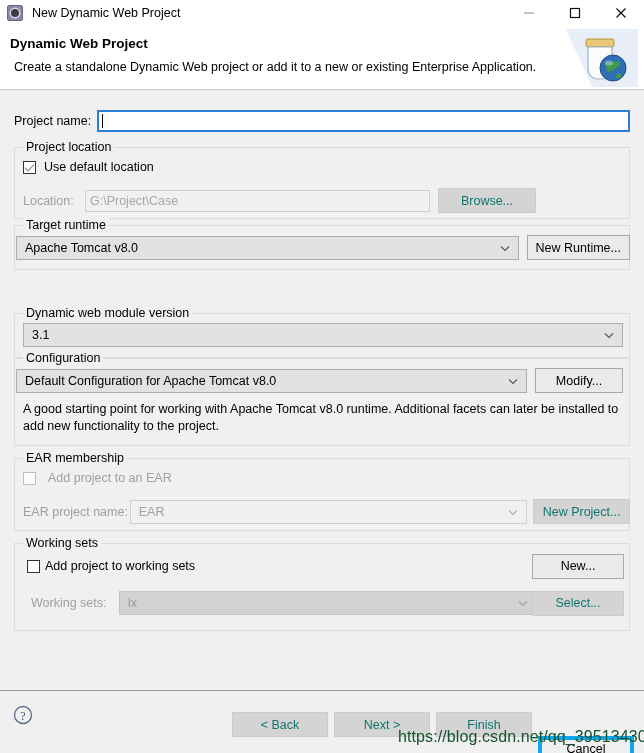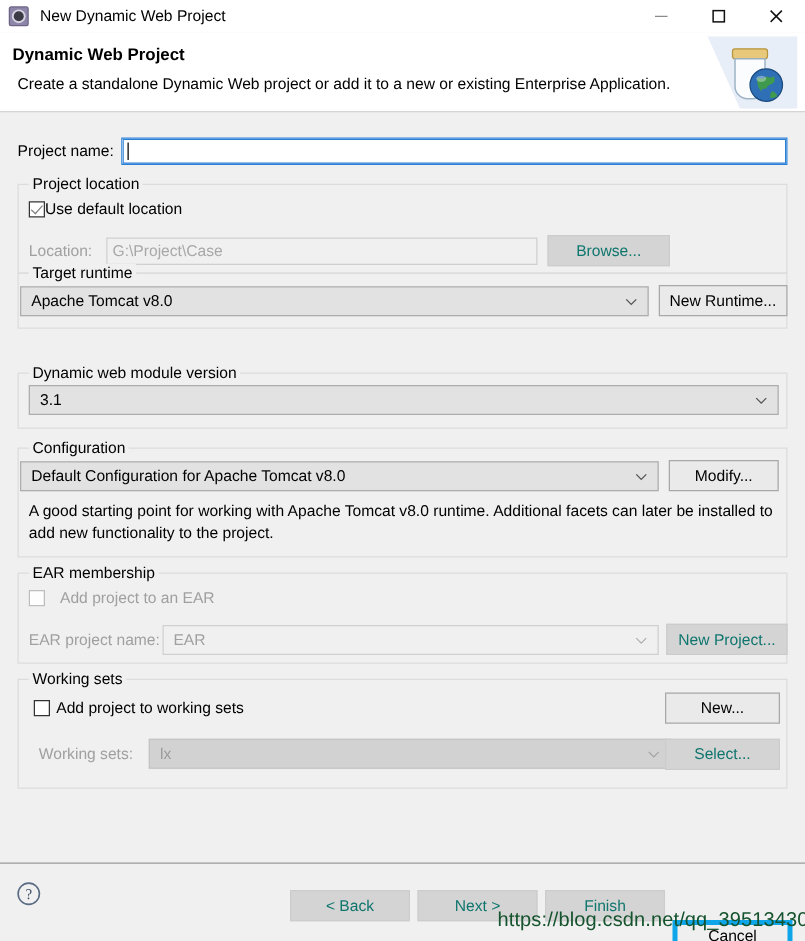"Use default location" .cb-row { gap: 0 -> 8px }
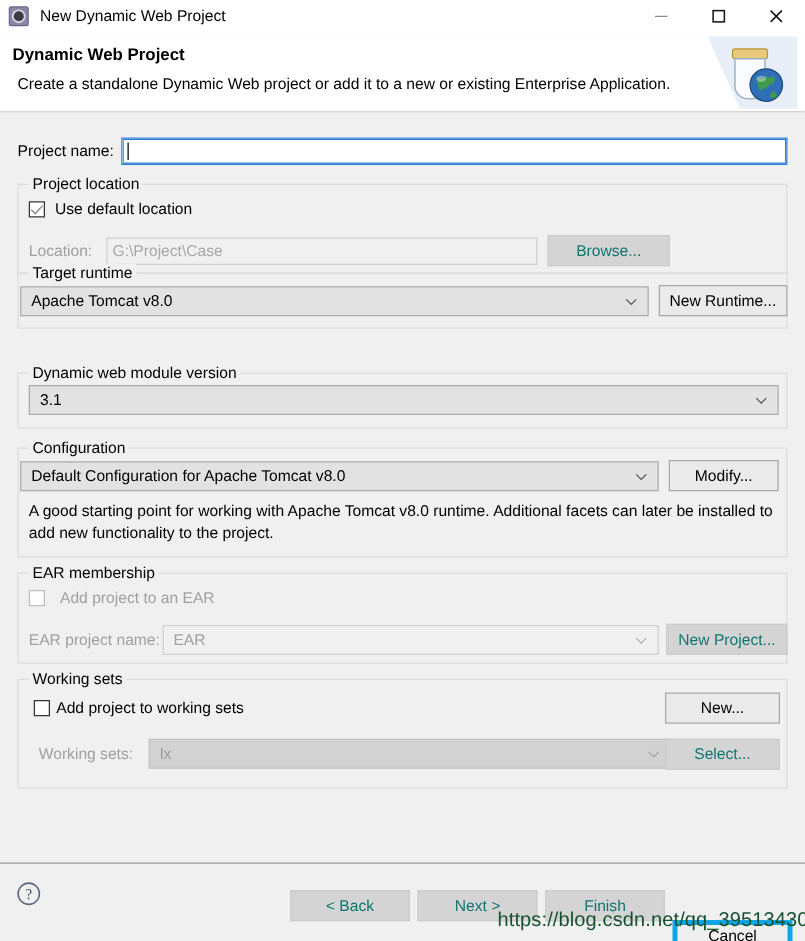"Target runtime" div.group { top: 128px -> 135px }
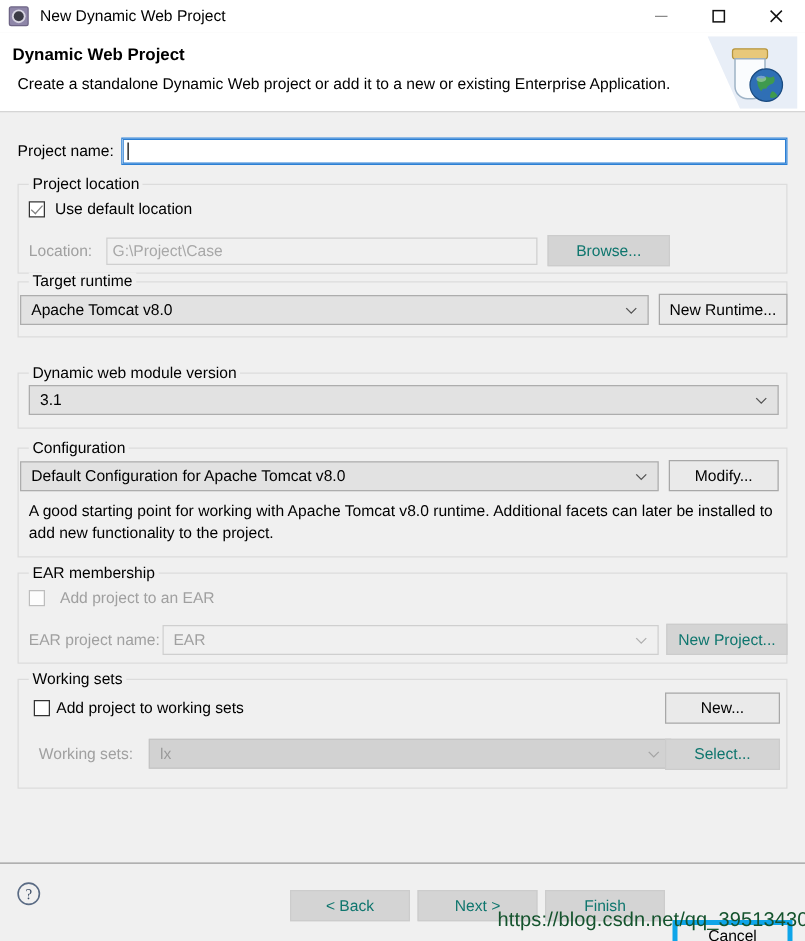"Dynamic web module version" div.group { top: 208px -> 223px }
